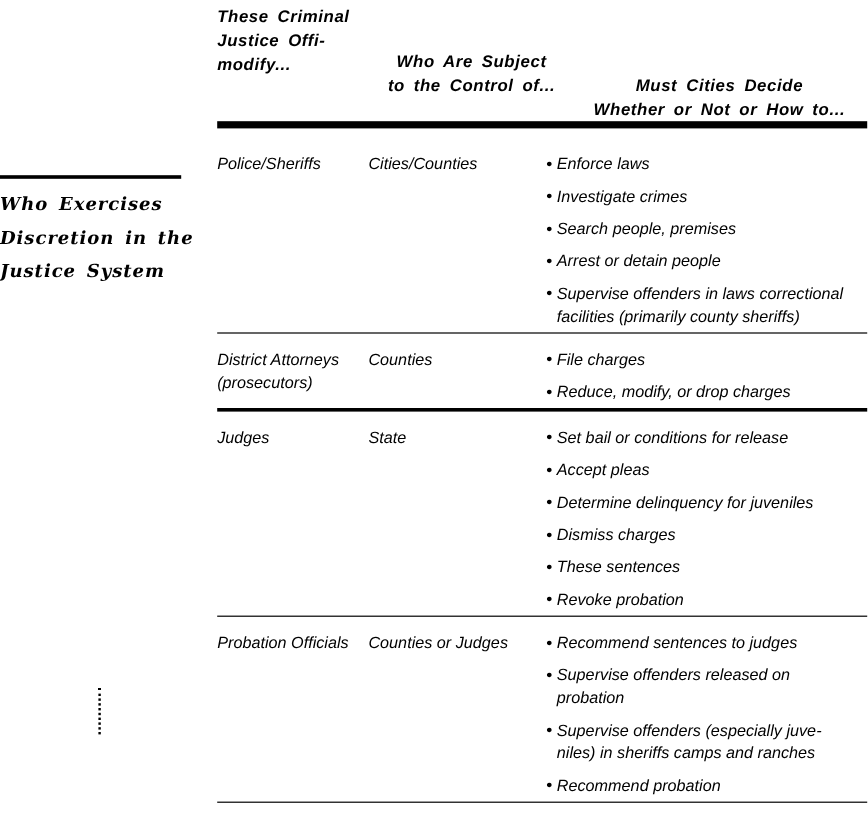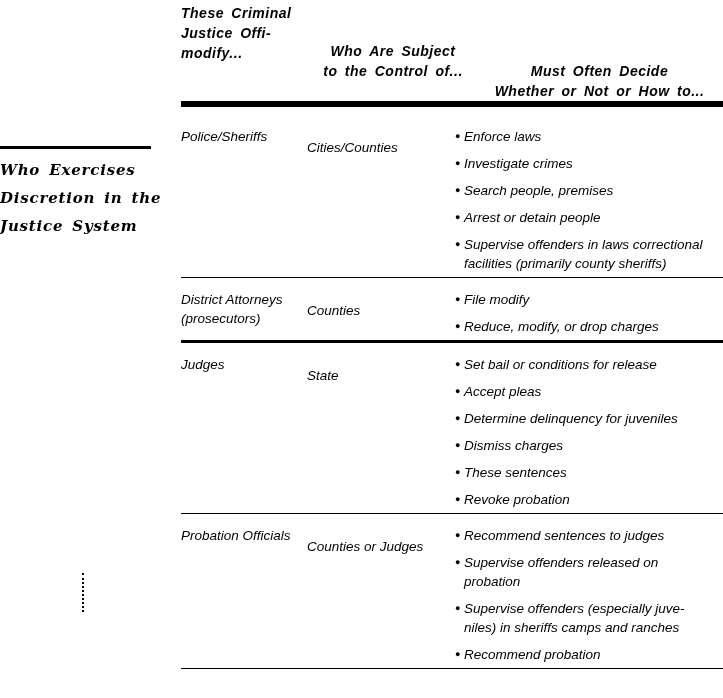"Must Often Decide" div.txt-line { text: Often -> Cities }
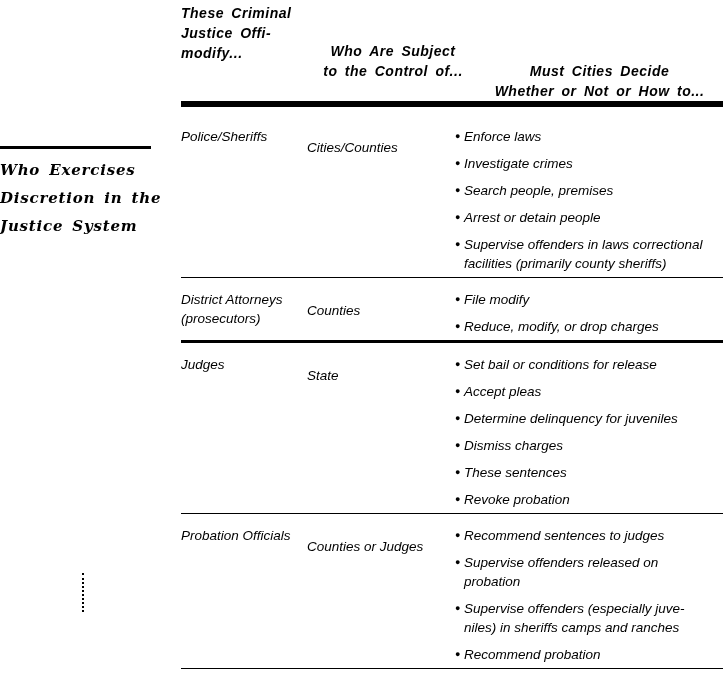"Cities/Counties" .col2 { margin-top: 11px -> none }
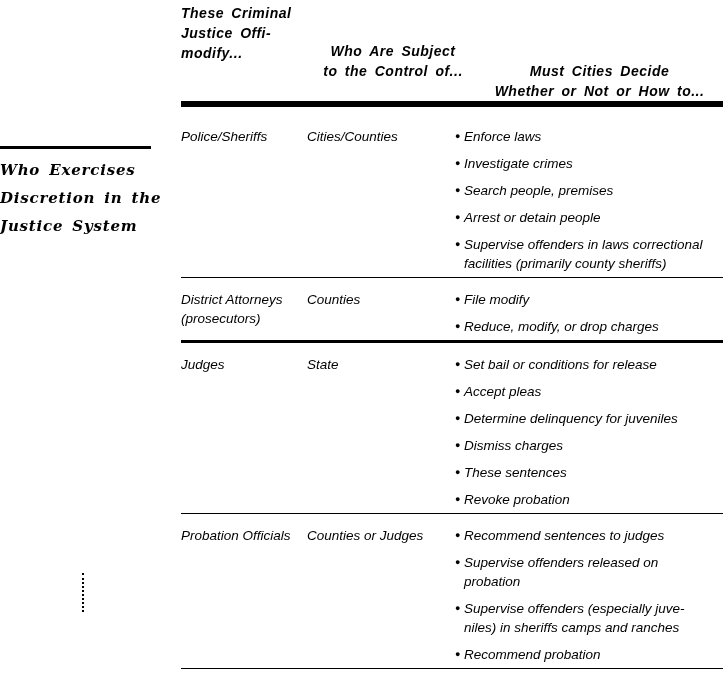"File modify" div.txt-line { text: modify -> charges }
